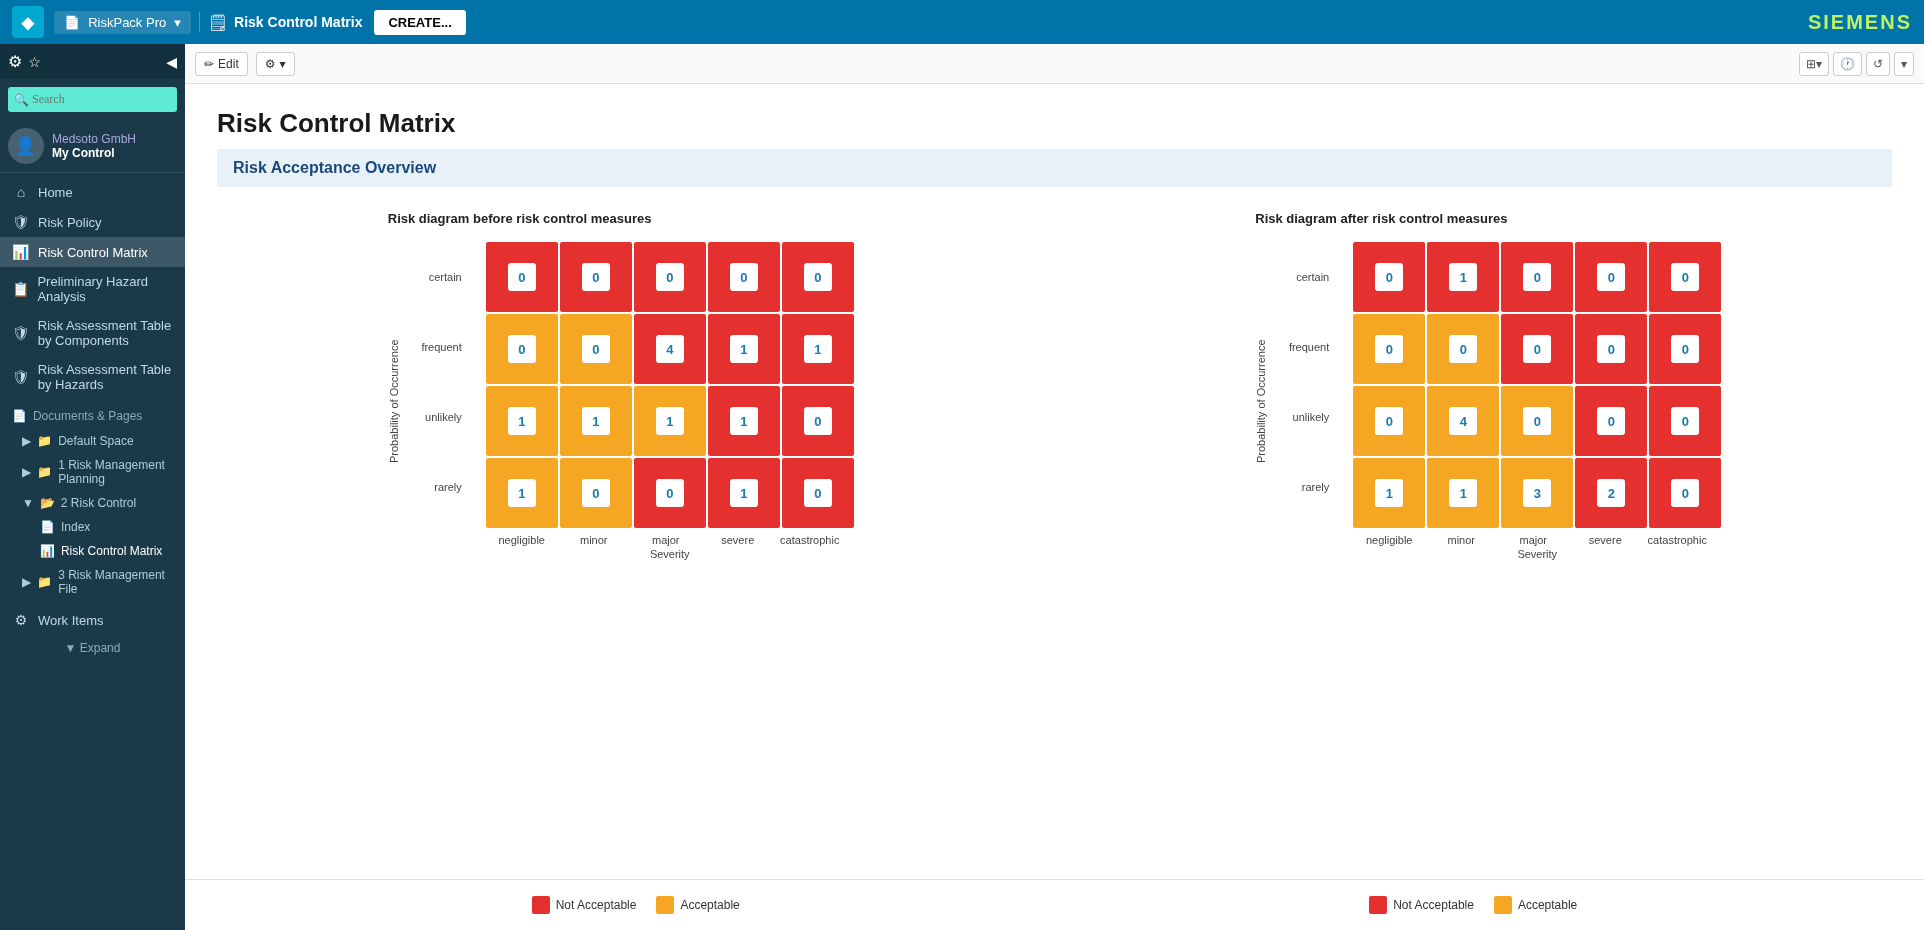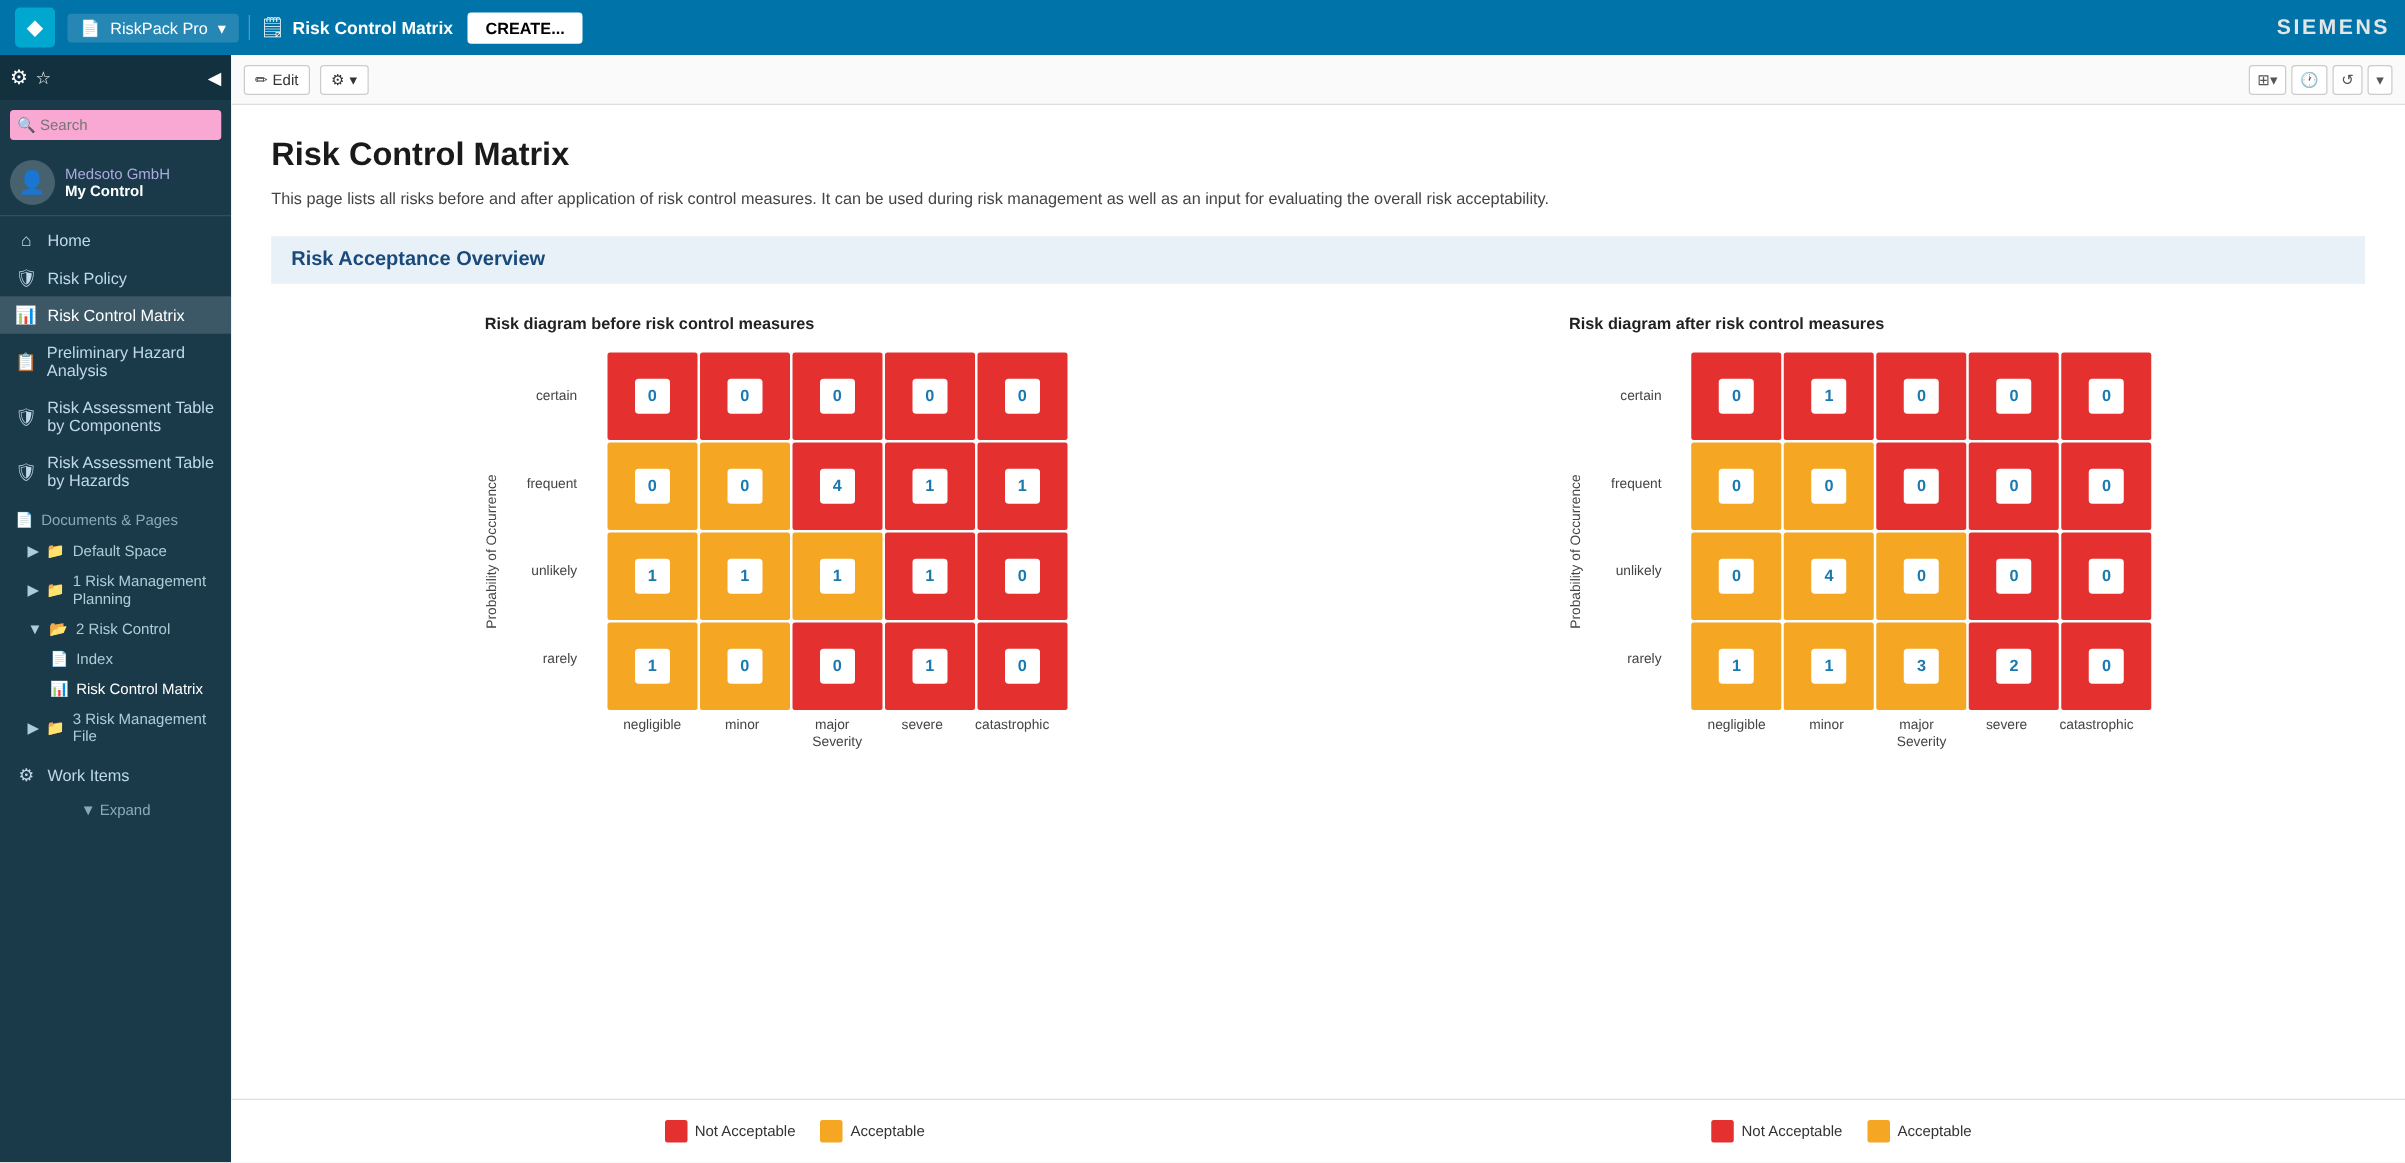"SIEMENS" .topbar-siemens { color: #e5e5e5 -> #bef264; font-size: 17px -> 20px }
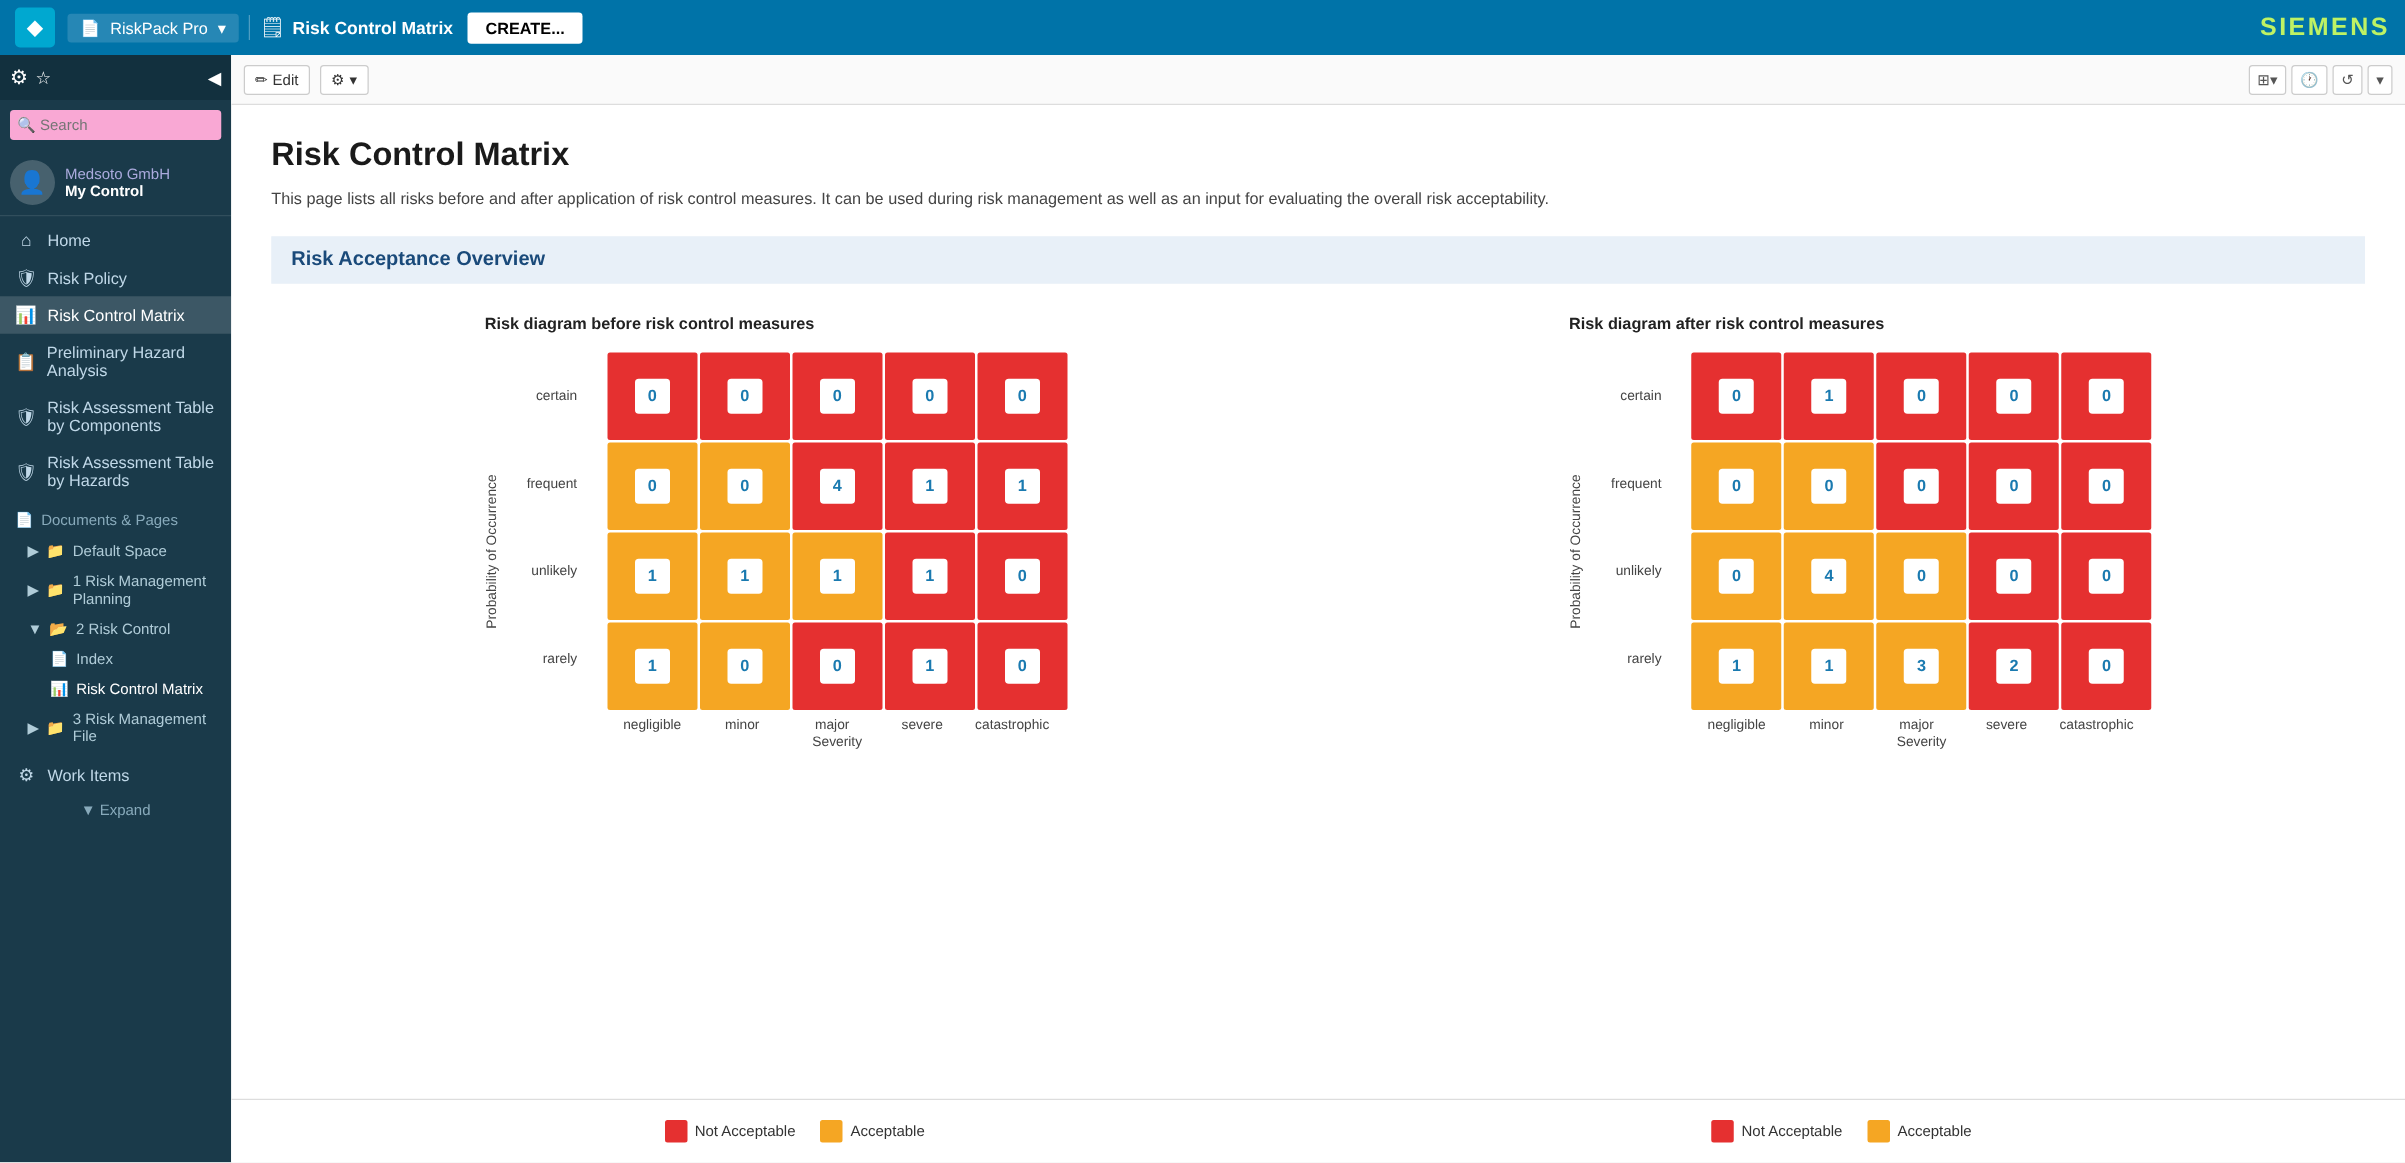"Search" .sidebar-search input { background: #f9a8d4 -> #5eead4; font-family: none -> Liberation Serif, serif }
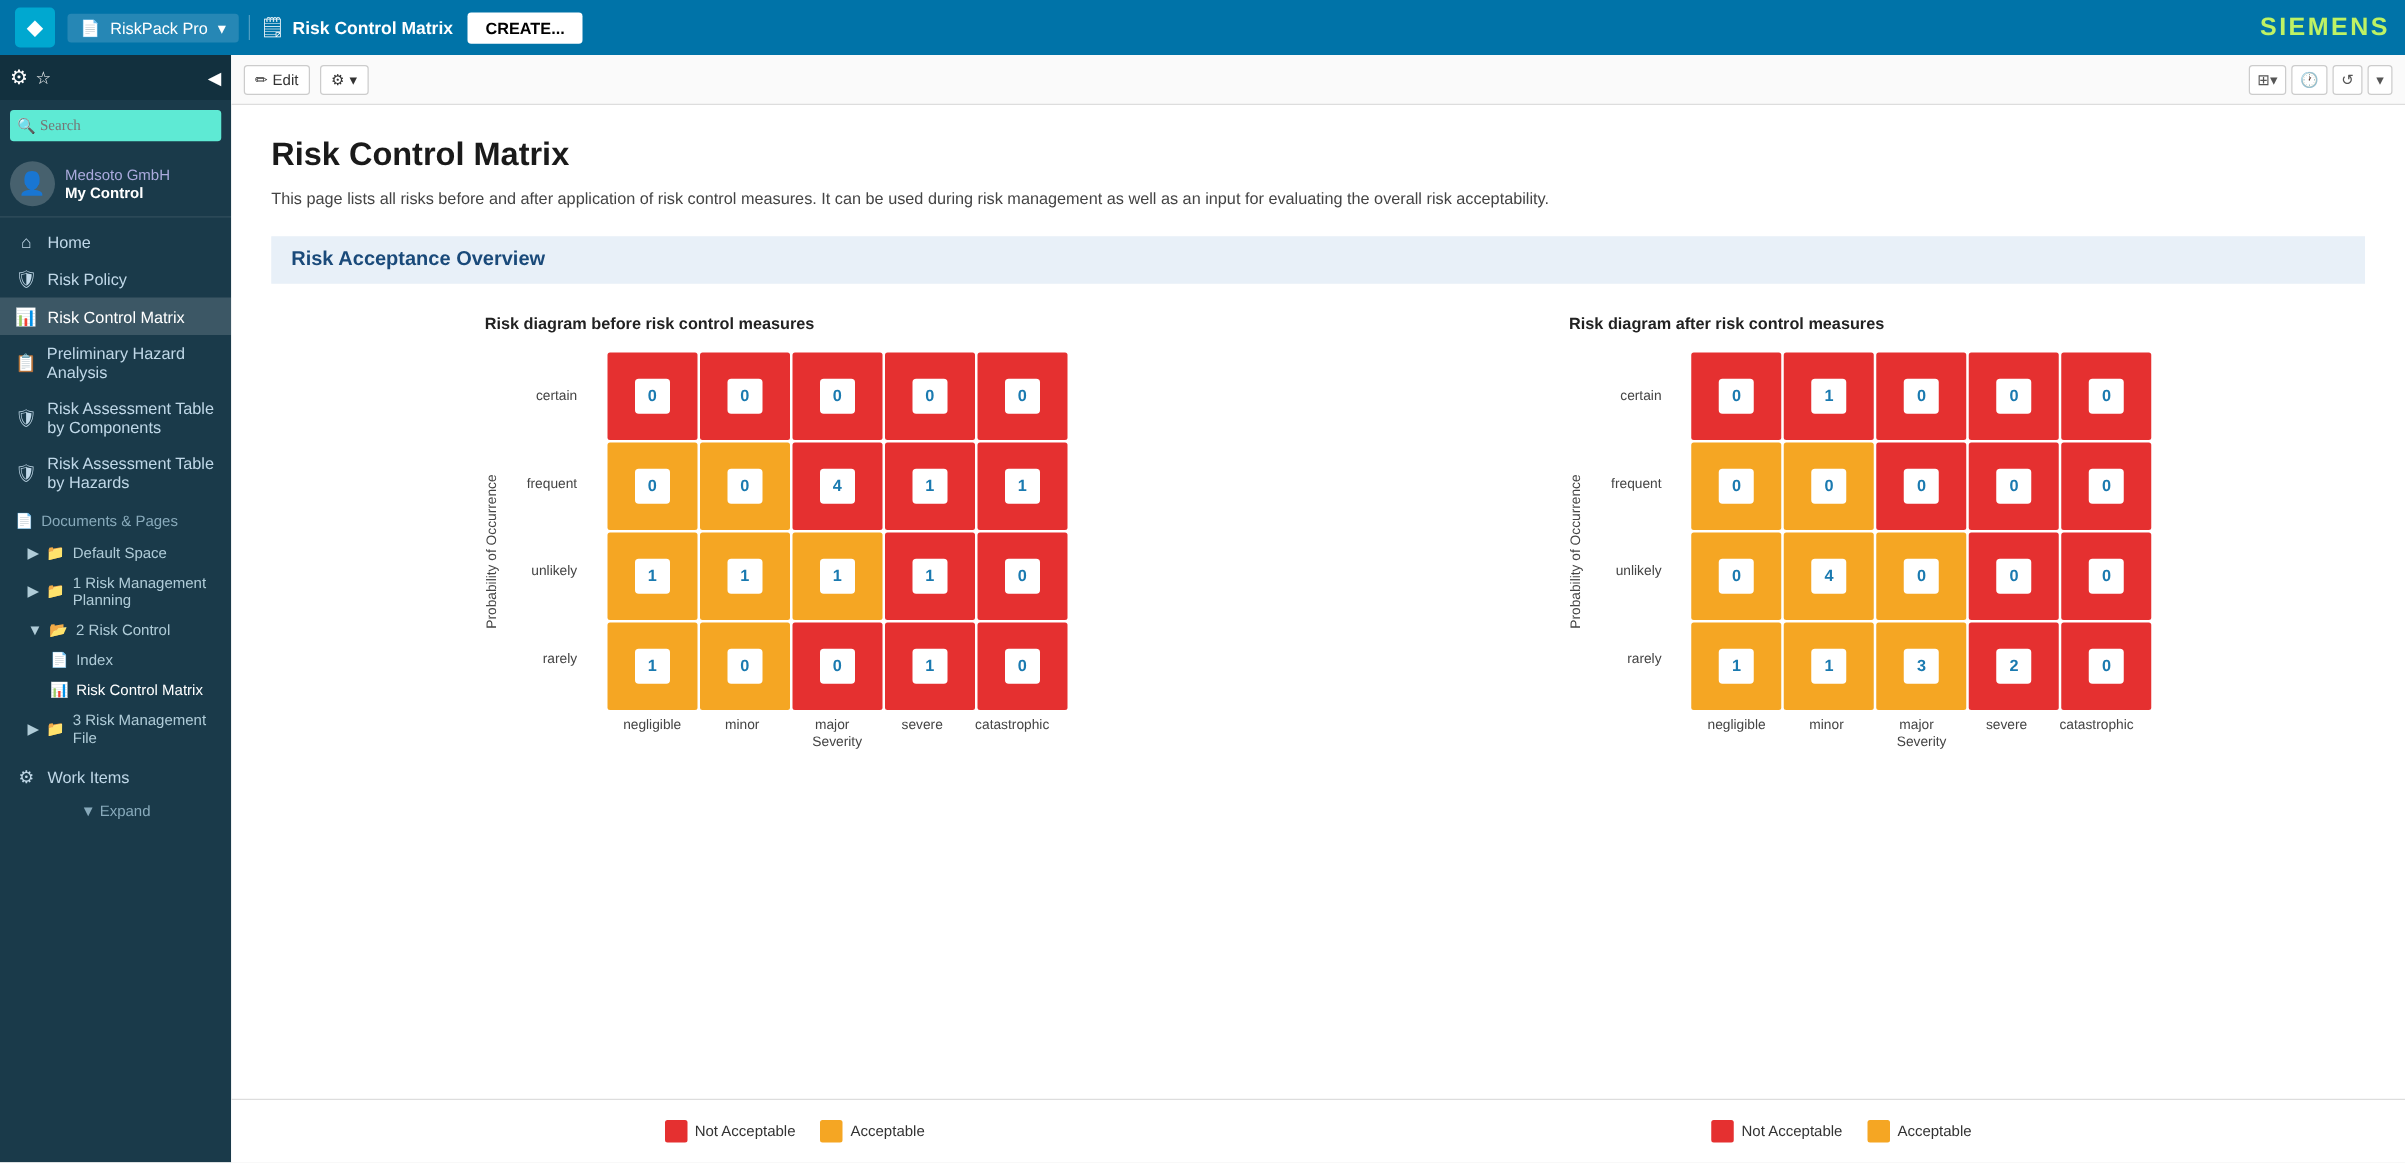"This page lists all risks" p.page-desc { html: <p>This page lists all risks before and after application of risk control measures. It can be used during risk management as well as an input for evaluating the overall risk acceptability.</p> -> none }
